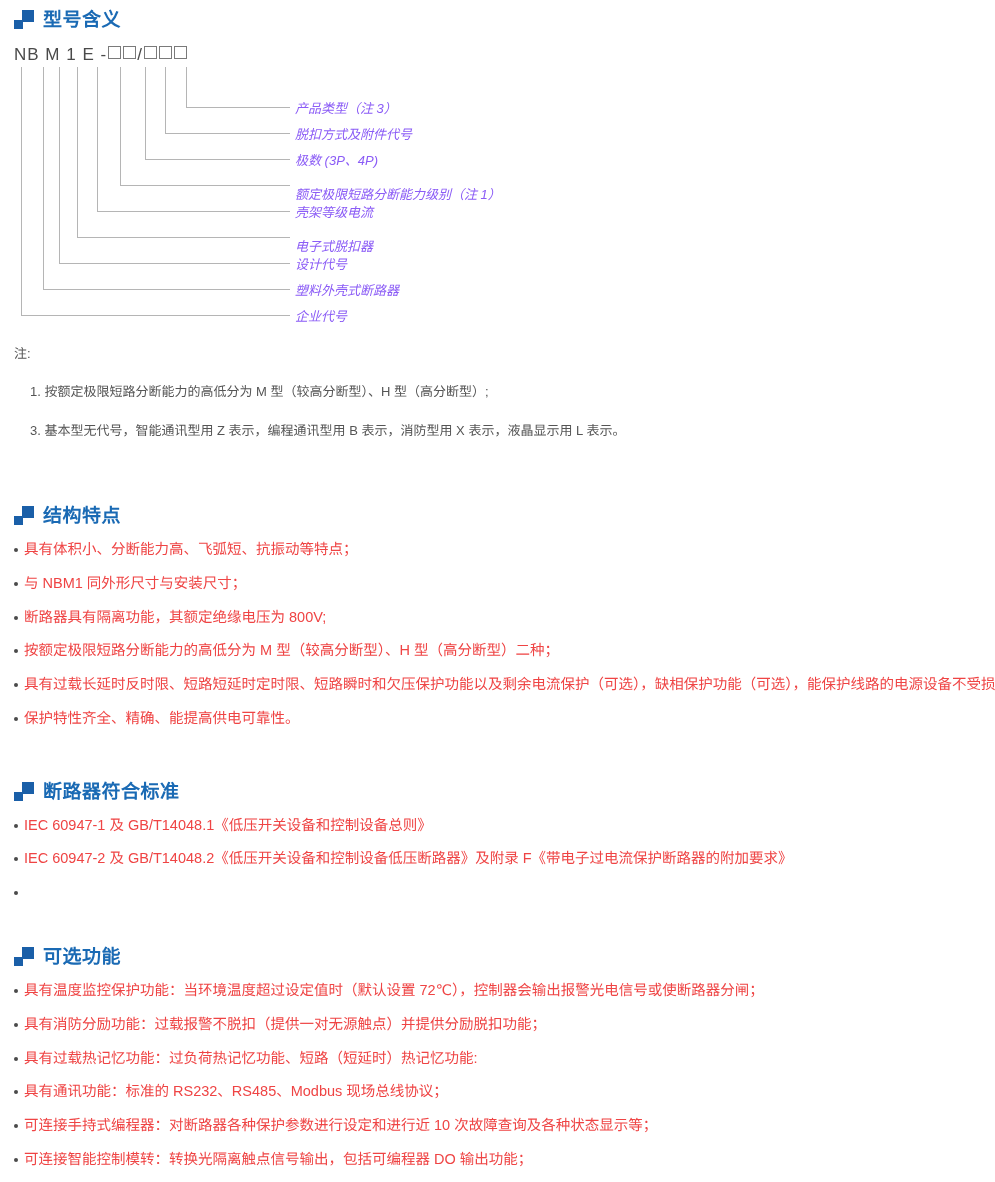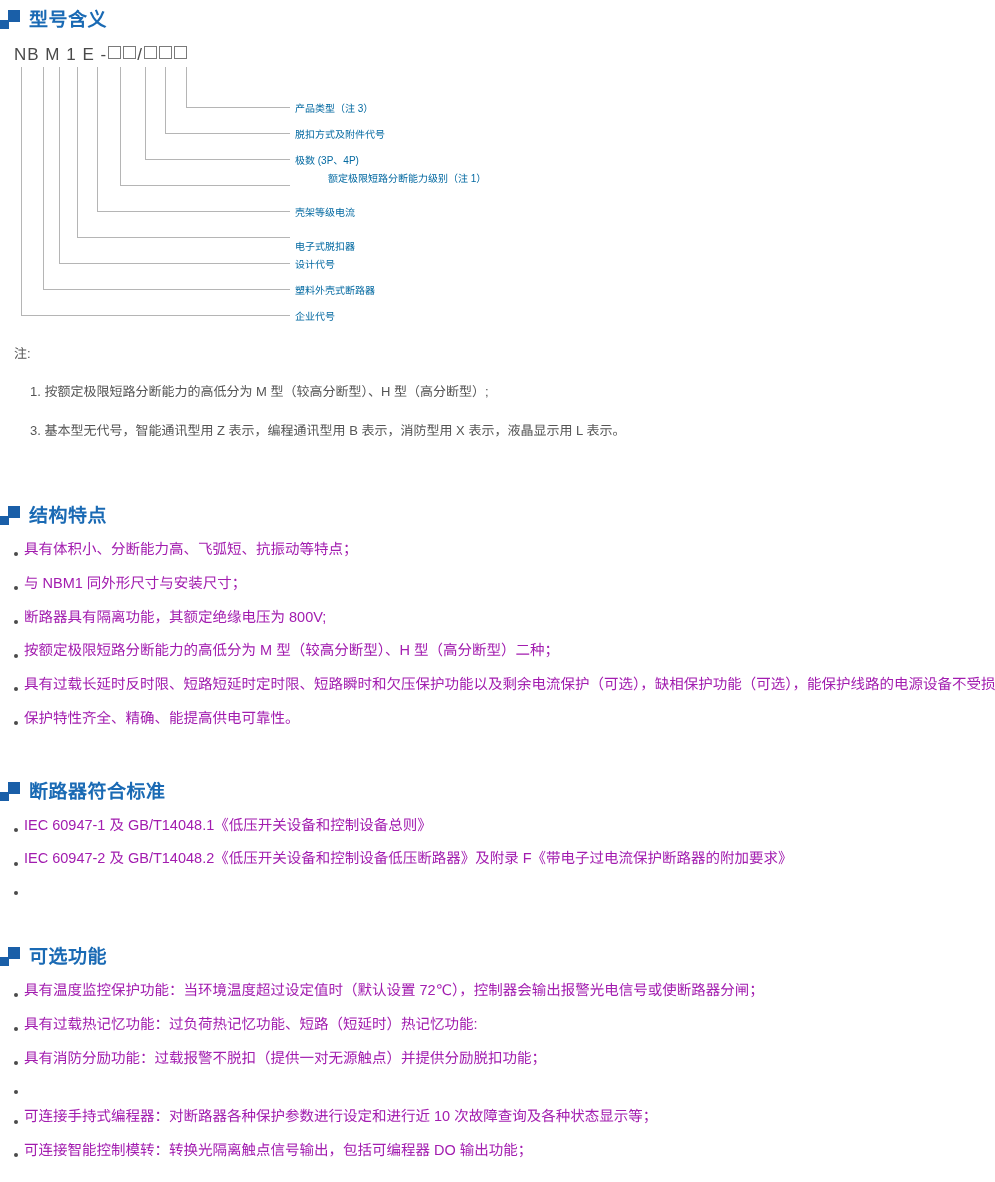"型号含义" .section-head { padding-left: none -> 14px }
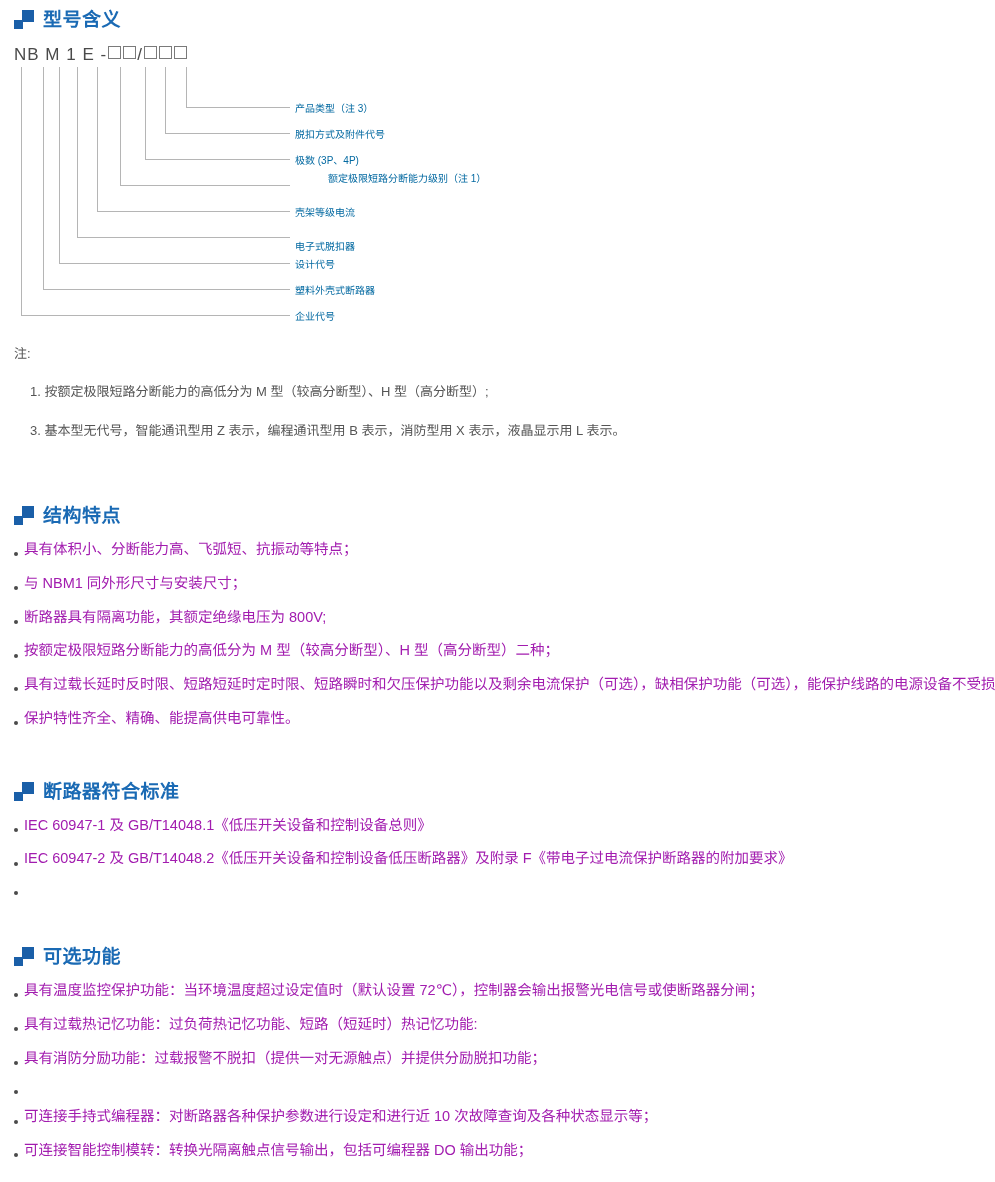"产品类型（注 3）" .lbl { color: #0369a1 -> #8b5cf6; font-size: 10px -> 13px; font-style: none -> italic }
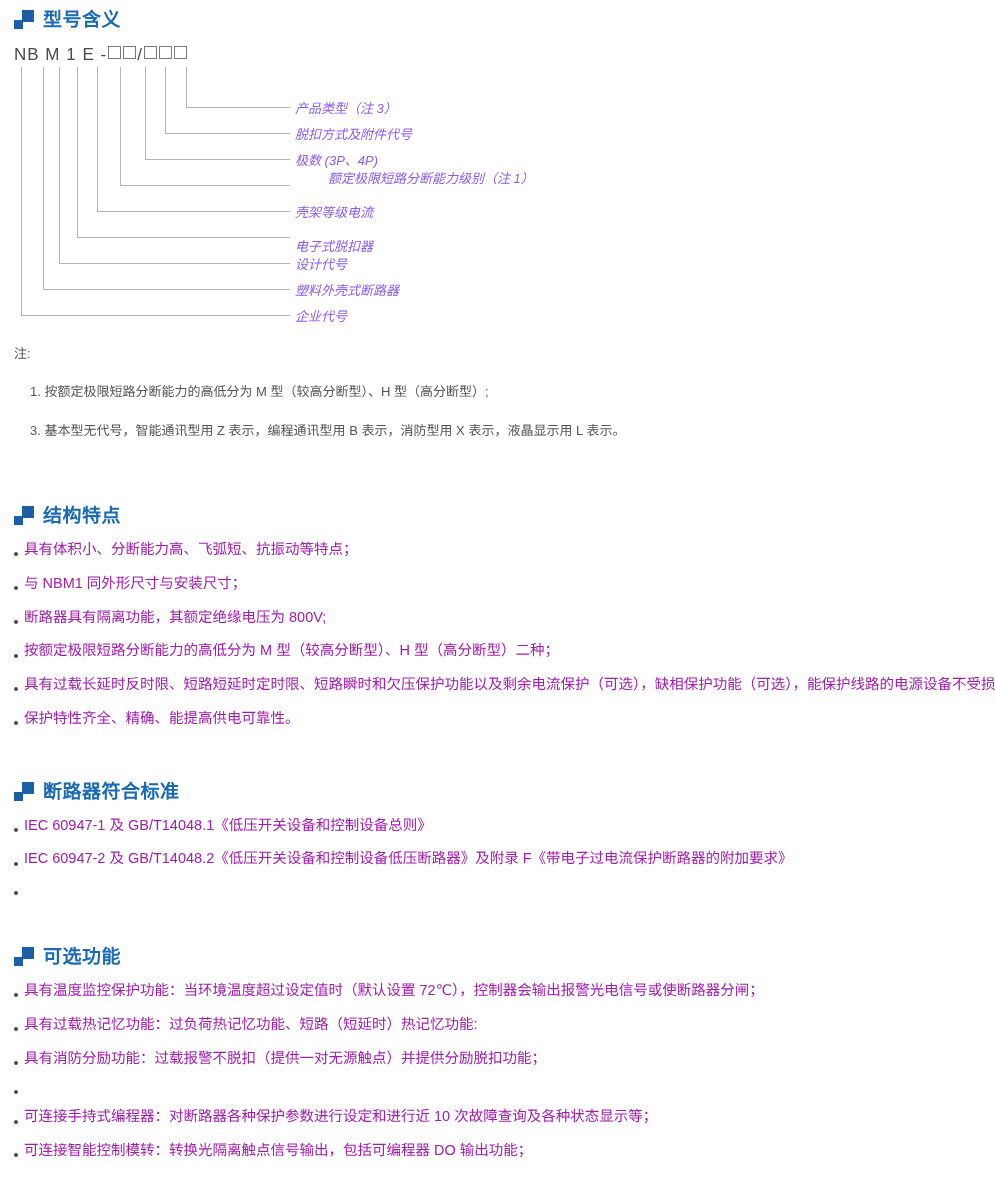"额定极限短路分断能力级别（注 1）" div.lbl { margin-left: 33px -> none; top: 132px -> 148px }
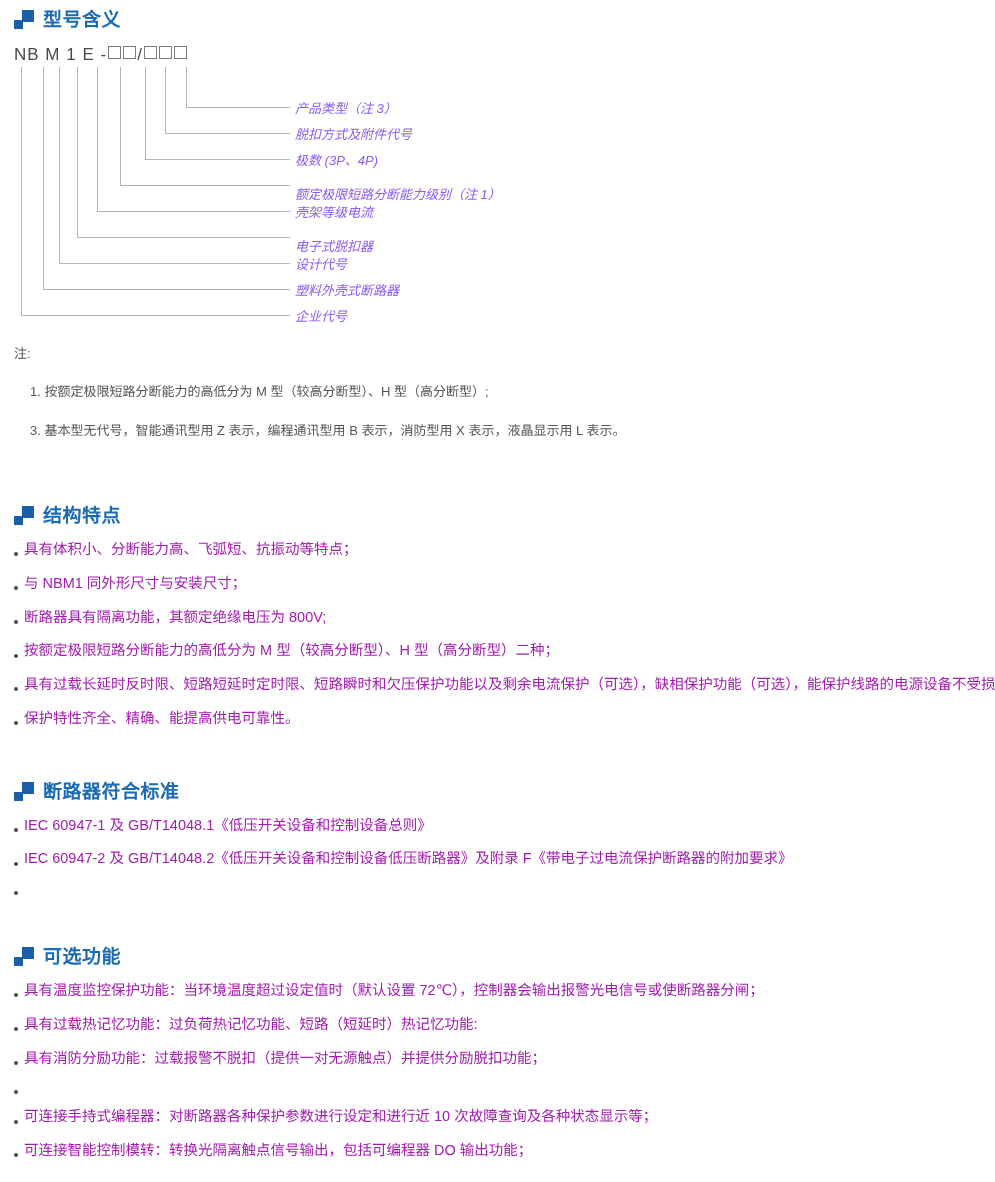"具有体积小、分断能力高、飞弧短、抗振动等特点；" .bullet { align-items: center -> flex-start; color: #a21caf -> #ef4444 }
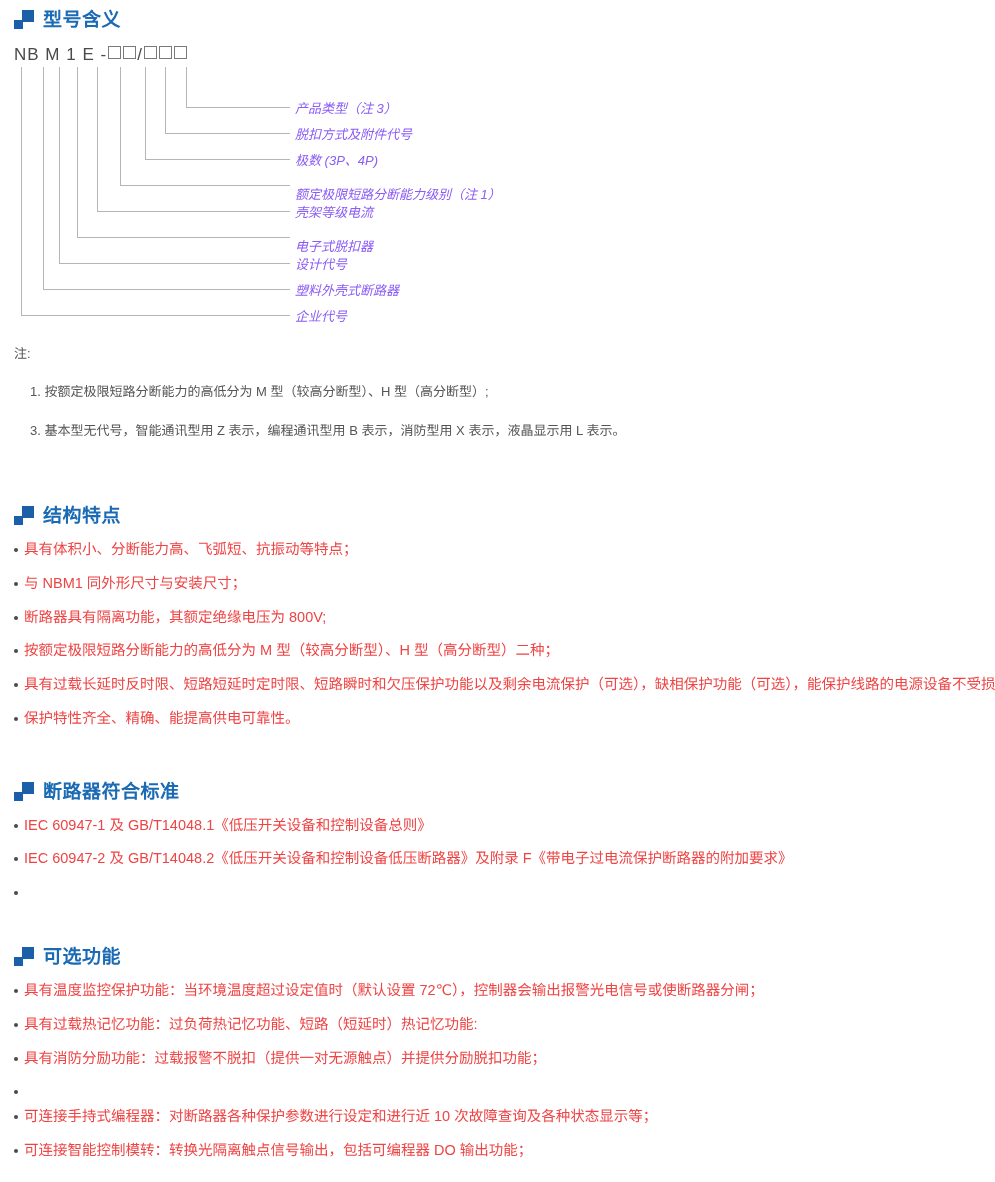"具有过载热记忆功能：过负荷热记忆功能、短路（短延时）热记忆功能:" div.bullet { order: before "具有消防分励功能：过载报警不脱扣（提供一对无源触点）并提供分励脱扣功能；" -> after "具有消防分励功能：过载报警不脱扣（提供一对无源触点）并提供分励脱扣功能；" }
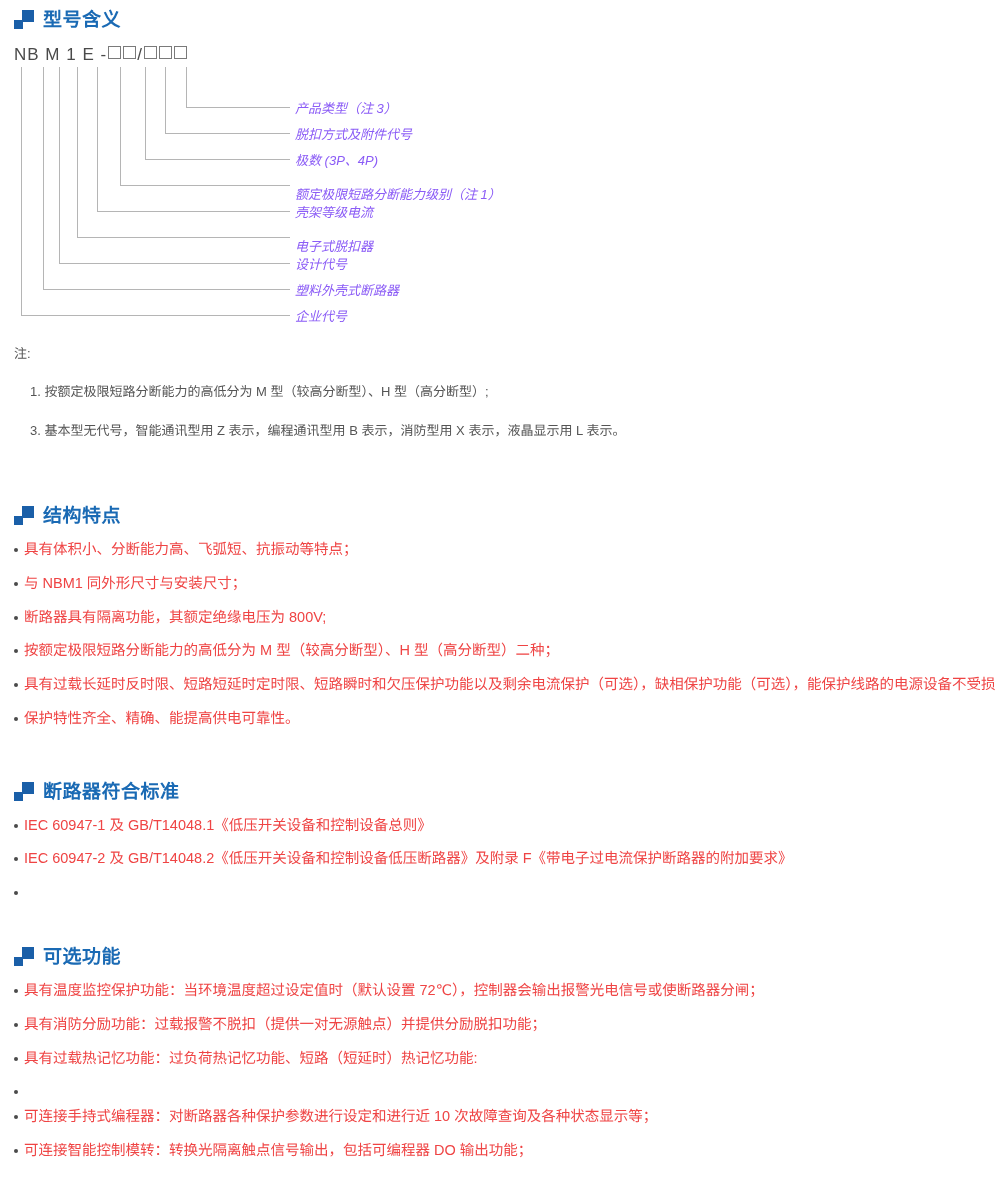"具有通讯功能：标准的 RS232、RS485、Modbus 现场总线协议；" span.txt { html: none -> <span>具有通讯功能：标准的 RS232、RS485、Modbus 现场总线协议；</span> }
